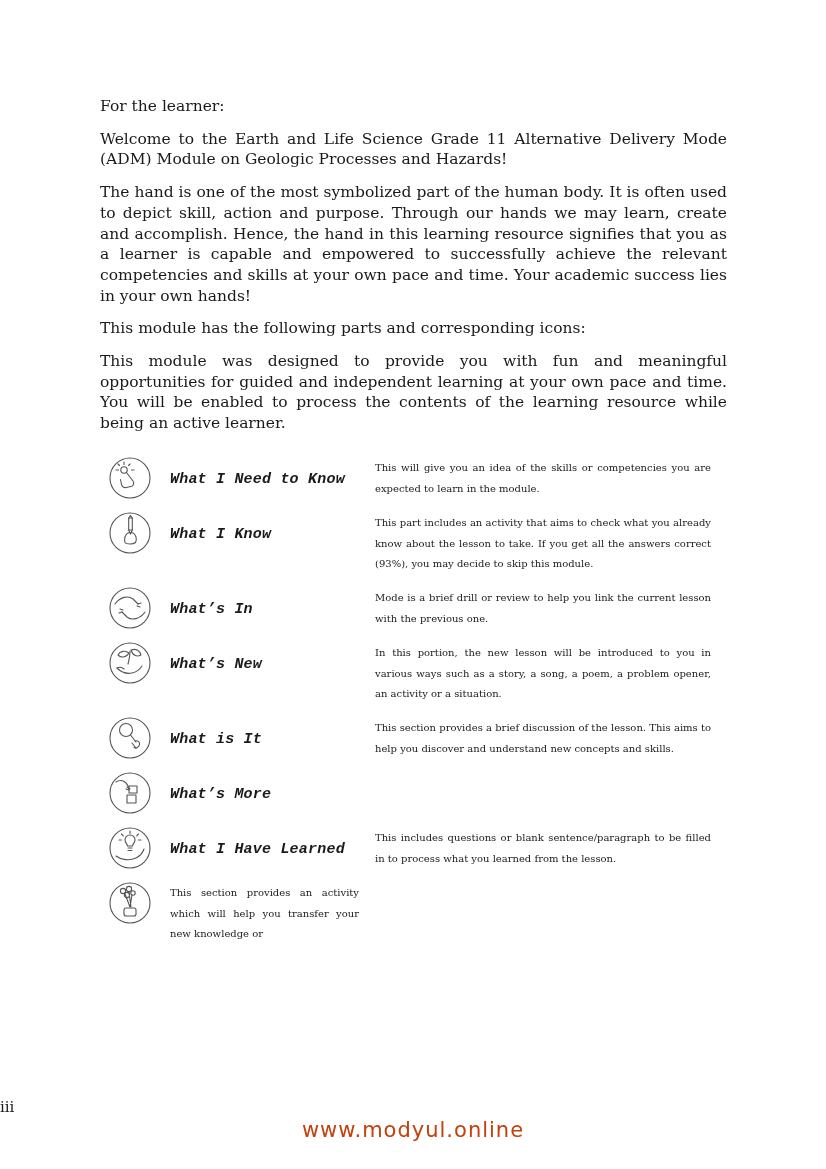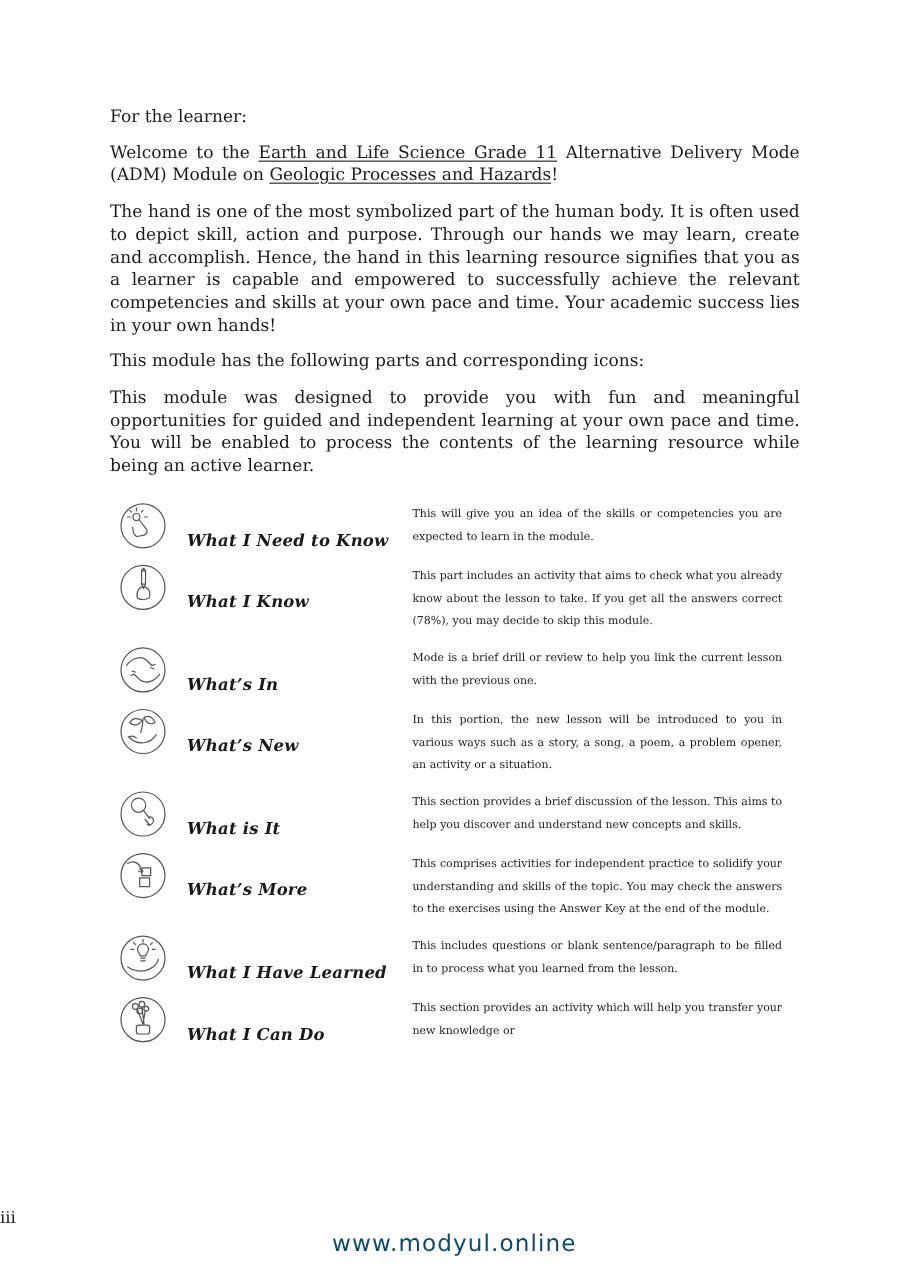"Earth and Life Science Grade" .u { text-decoration: underline -> none }
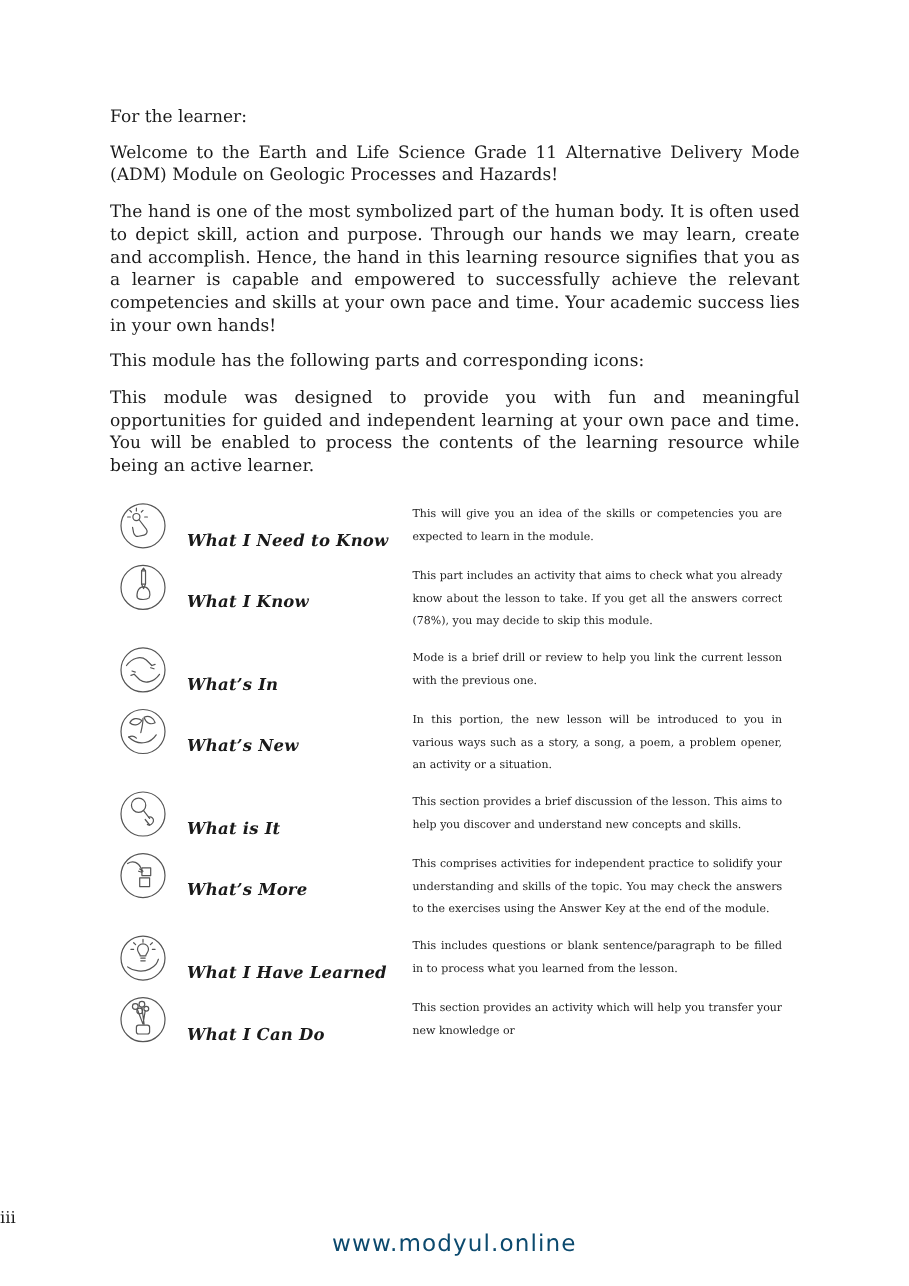"What I Need to Know" .part-label { font-family: none -> Liberation Mono, monospace; margin-top: 24px -> 12px }
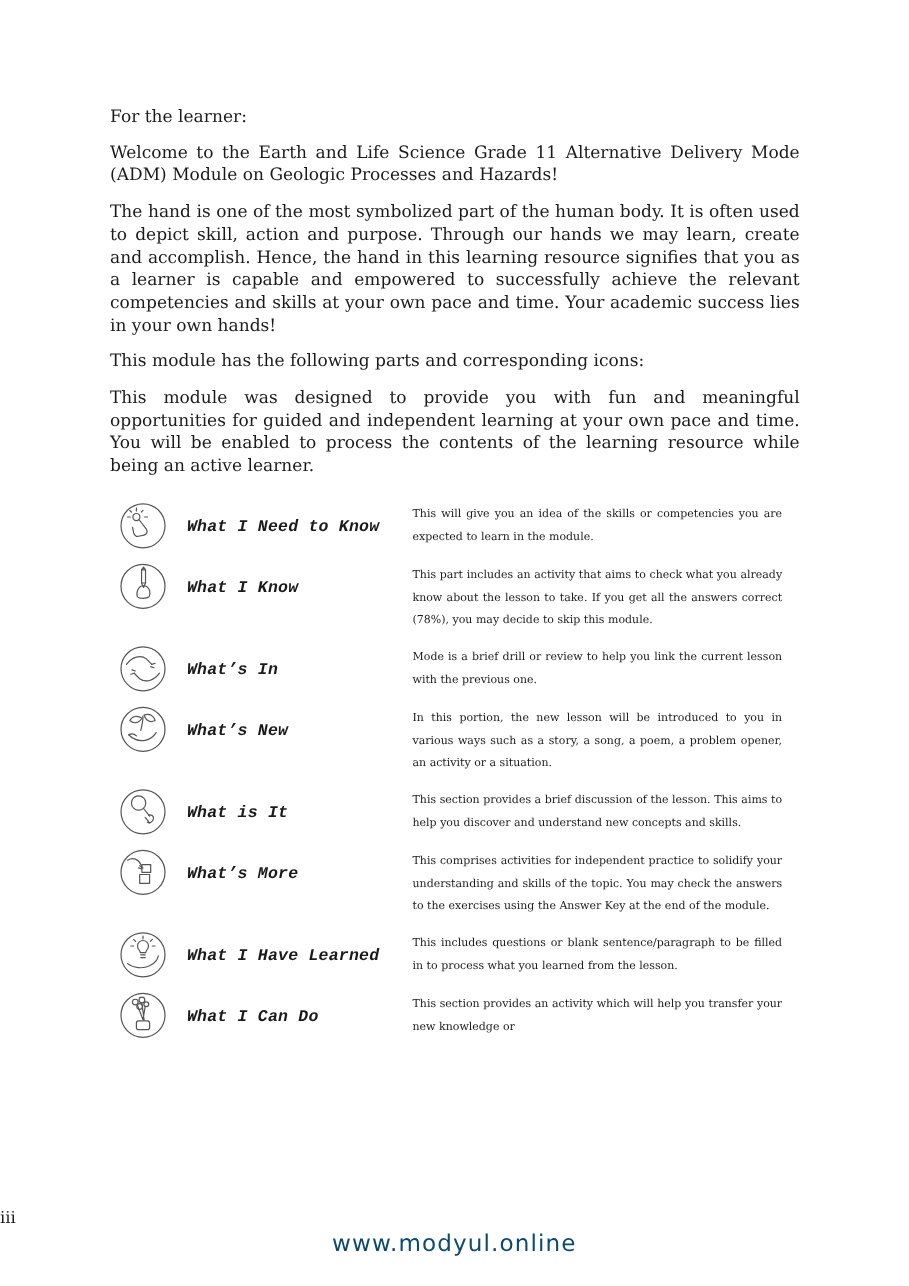"This part includes an activity" div.part-desc { text: 78% -> 93% }
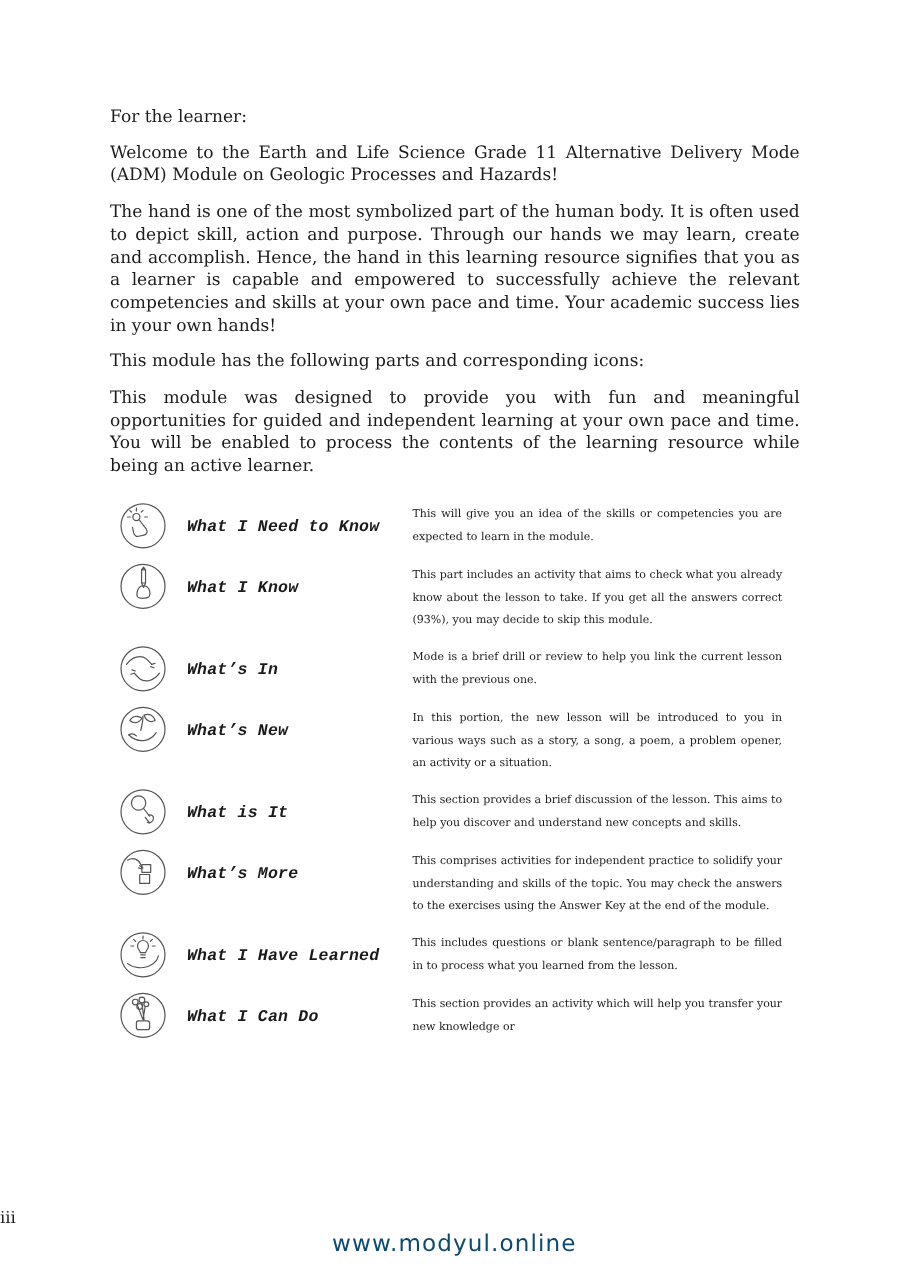"This comprises activities for" div.part-desc { html: <div>This comprises activities for independent practice to solidify your understanding and skills of the topic. You may check the answers to the exercises using the Answer Key at the end of the module.</div> -> none }
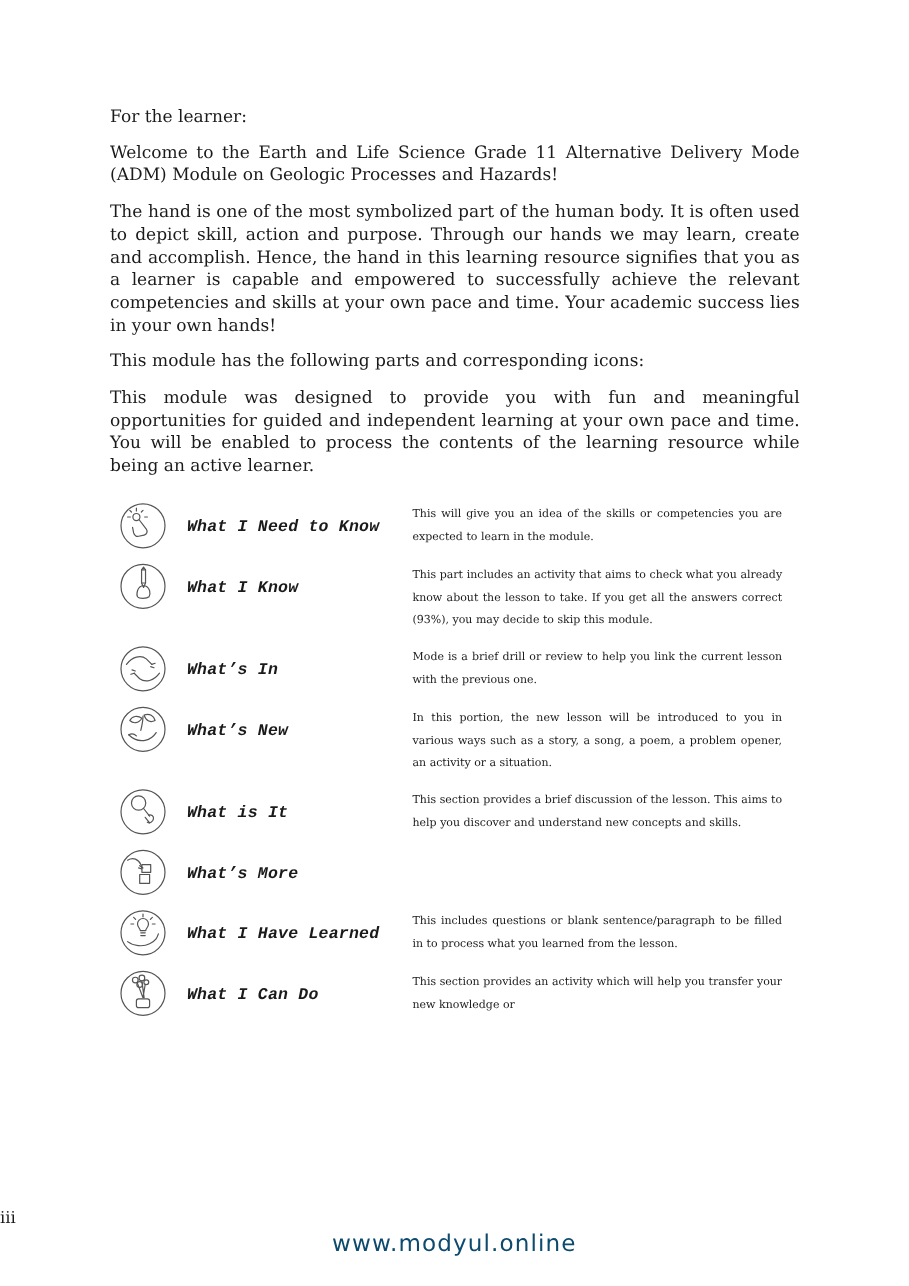"What I Can Do" div.part-label { html: <div>What I Can Do</div> -> none }
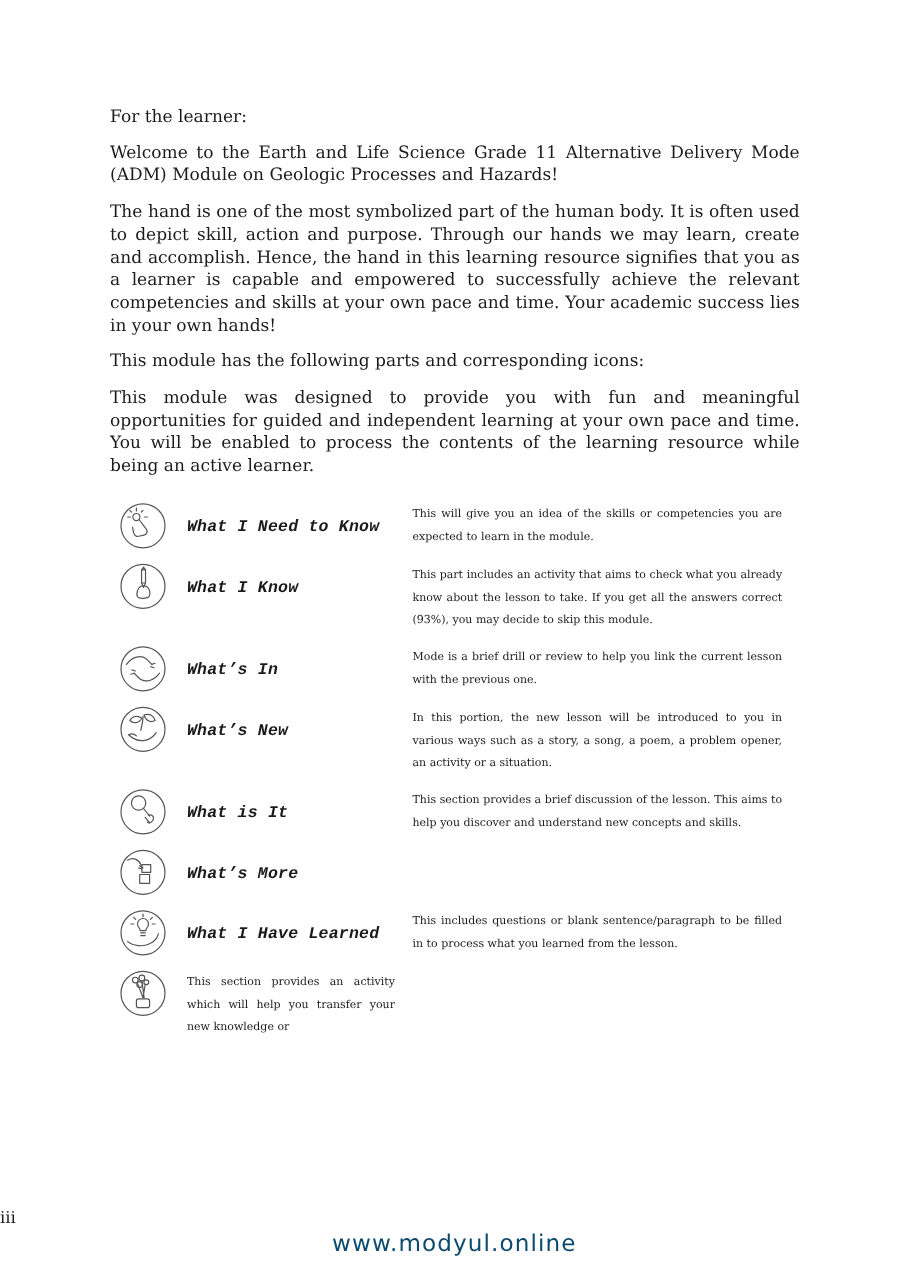"www.modyul.online" .watermark { color: #0c4a6e -> #c2410c }
